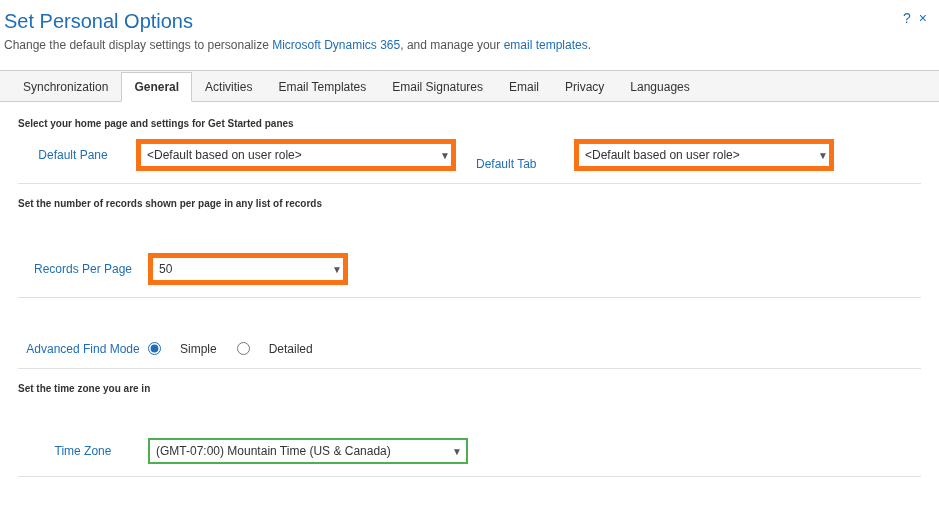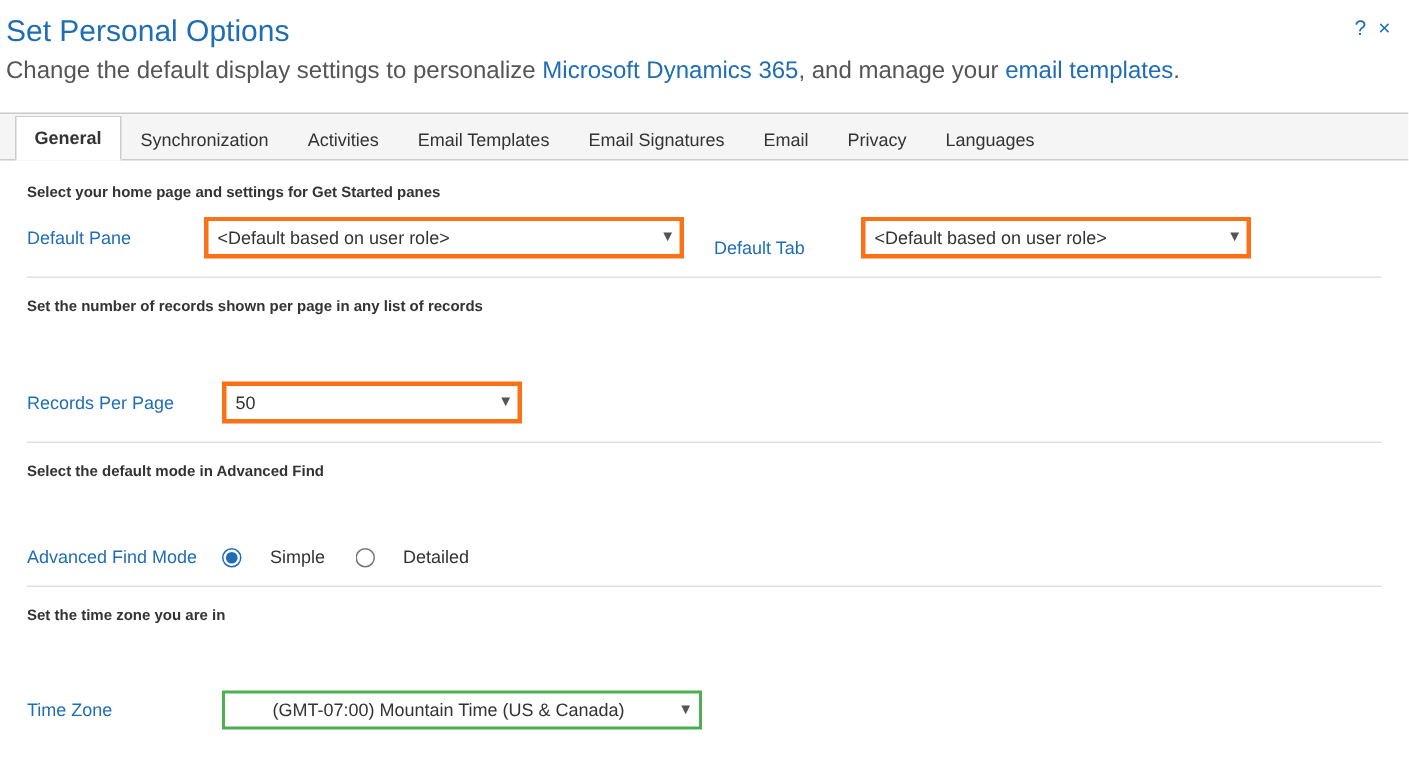"Change the default display settings" .header-subtitle { font-size: 16px -> 12px }
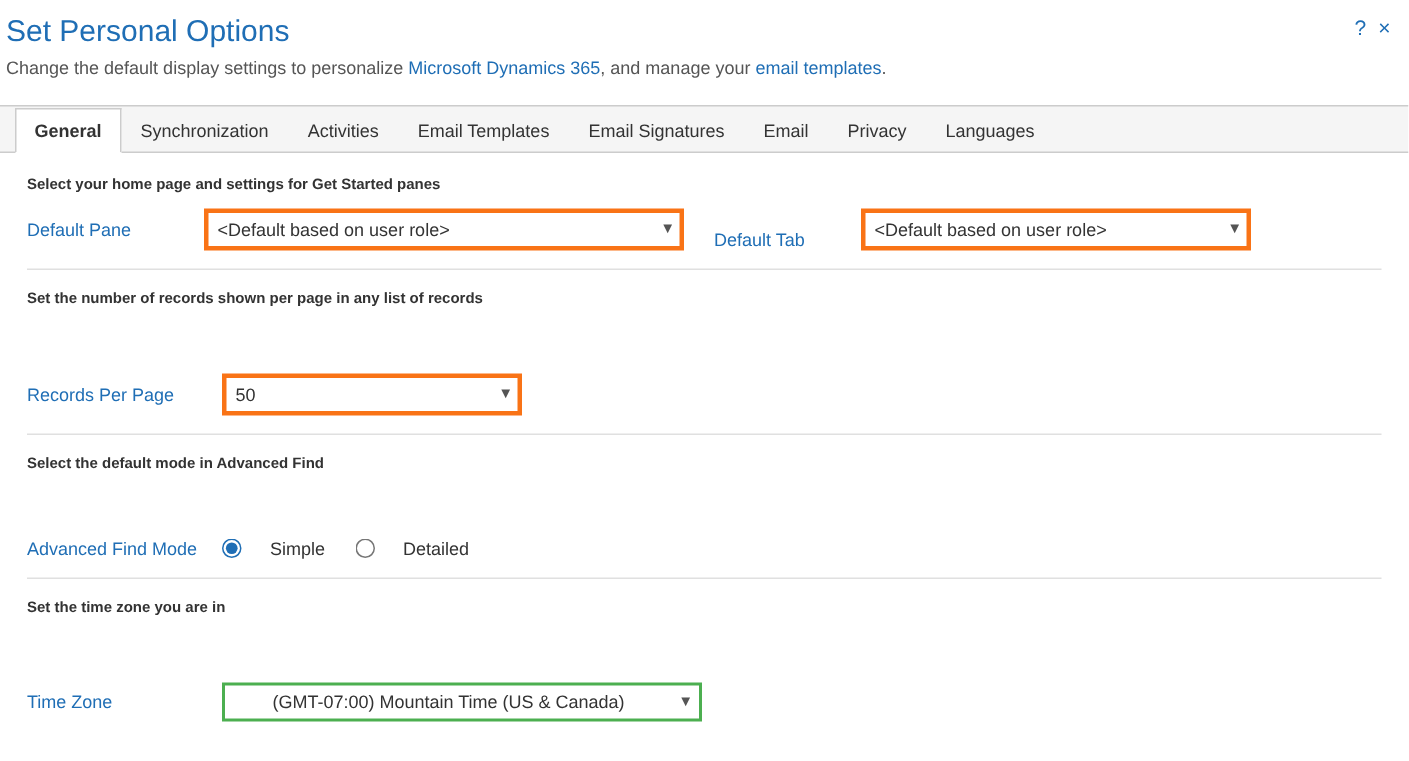"General" div.tab { order: before "Synchronization" -> after "Synchronization" }
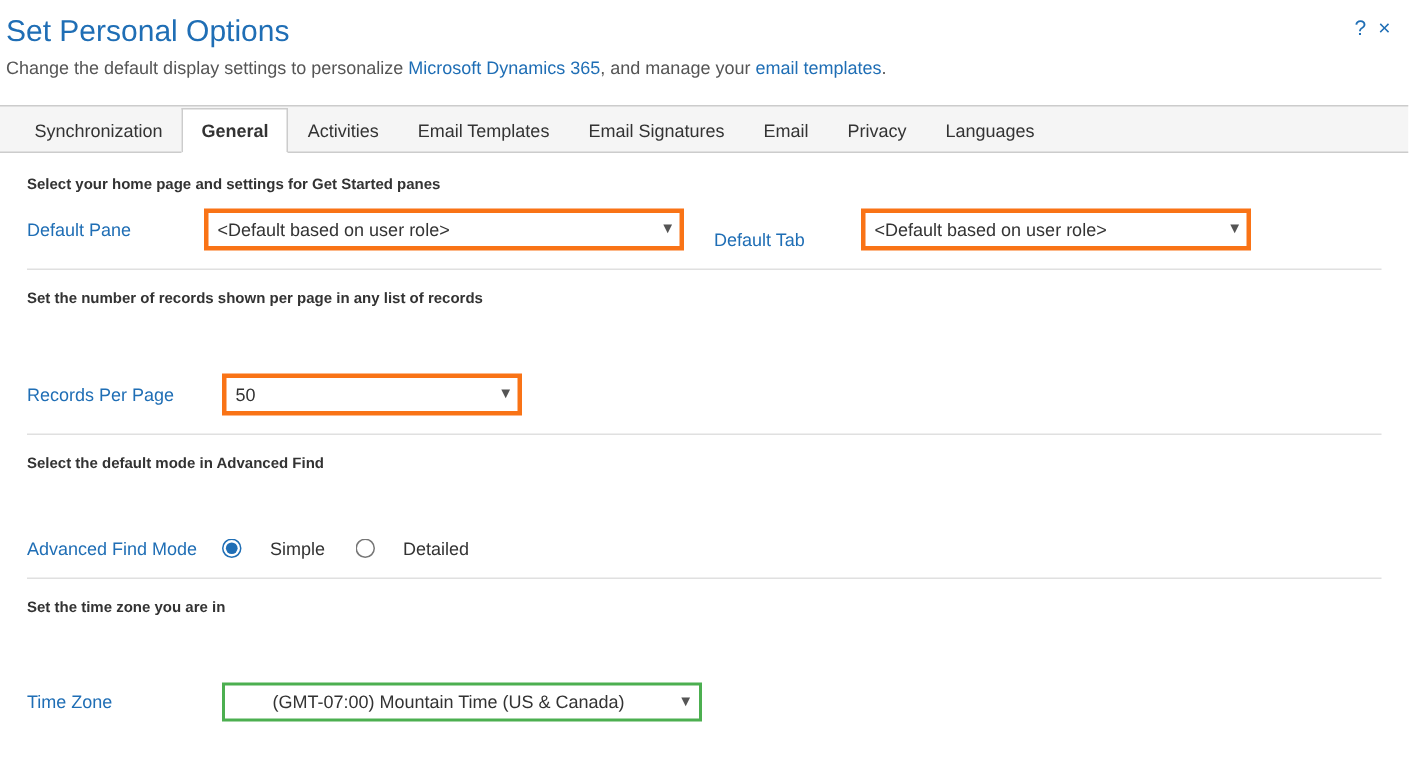"Default Pane" .field-label { text-align: none -> center }
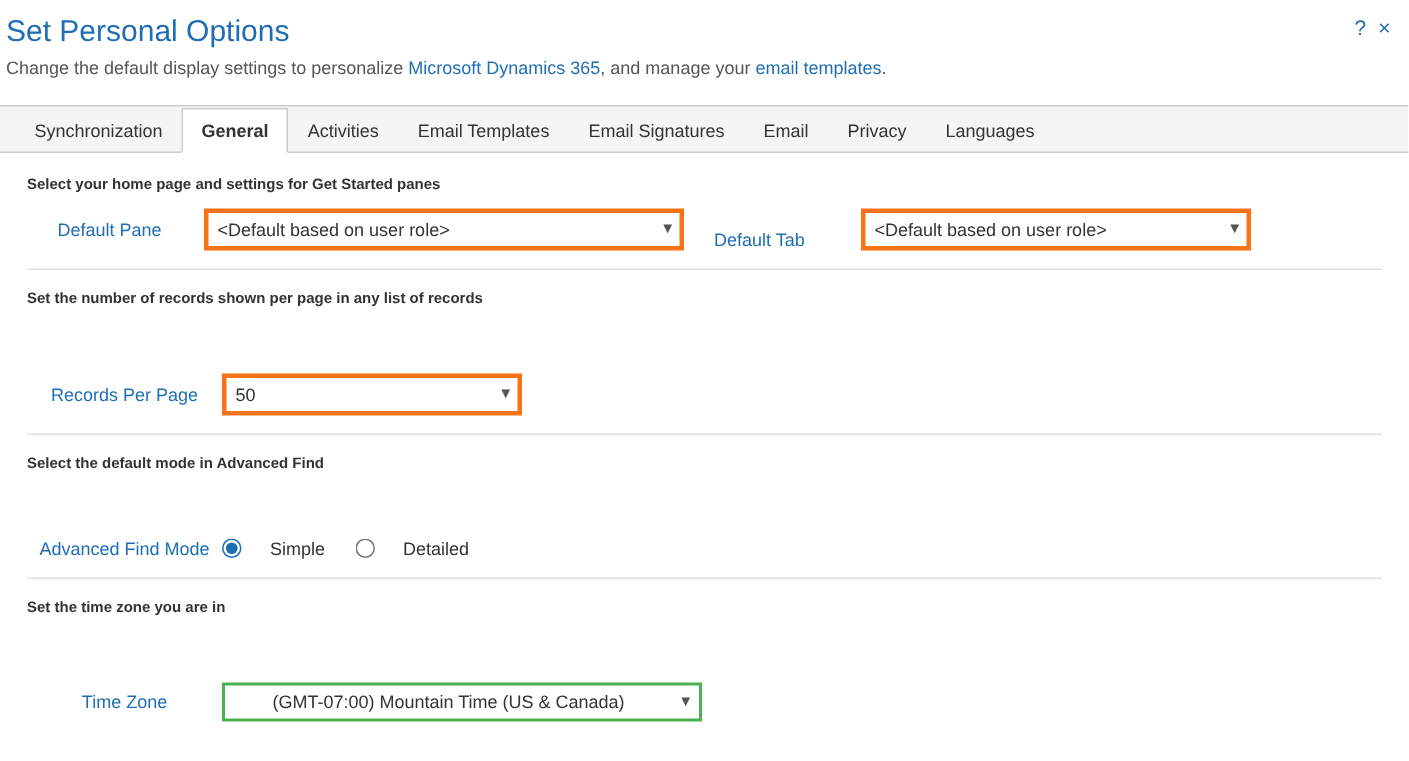"<Default based on user role>" .select-wrapper select { border: 3px solid #f97316 -> 5px solid #f97316 }
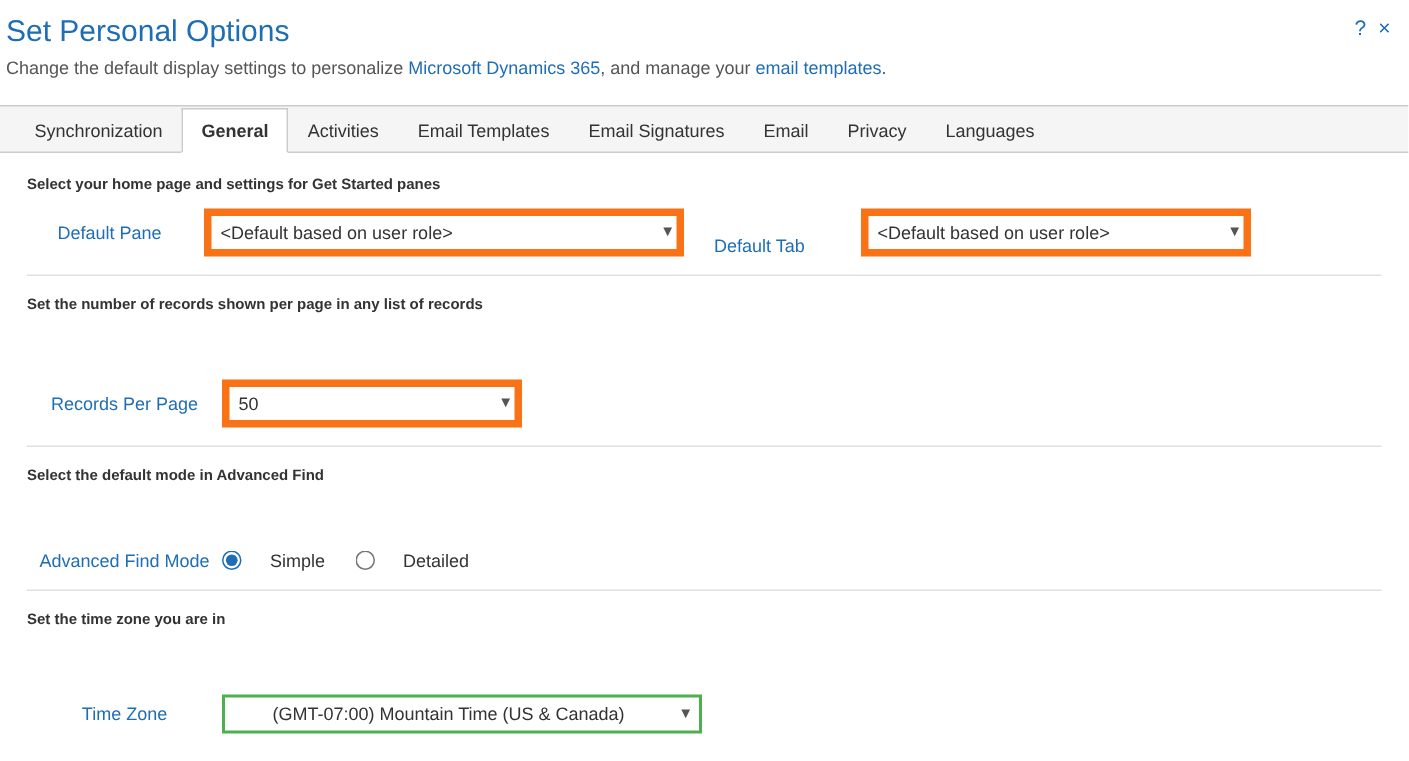"Select the default mode in" div.section-title { html: <div>Select the default mode in Advanced Find</div> -> none }
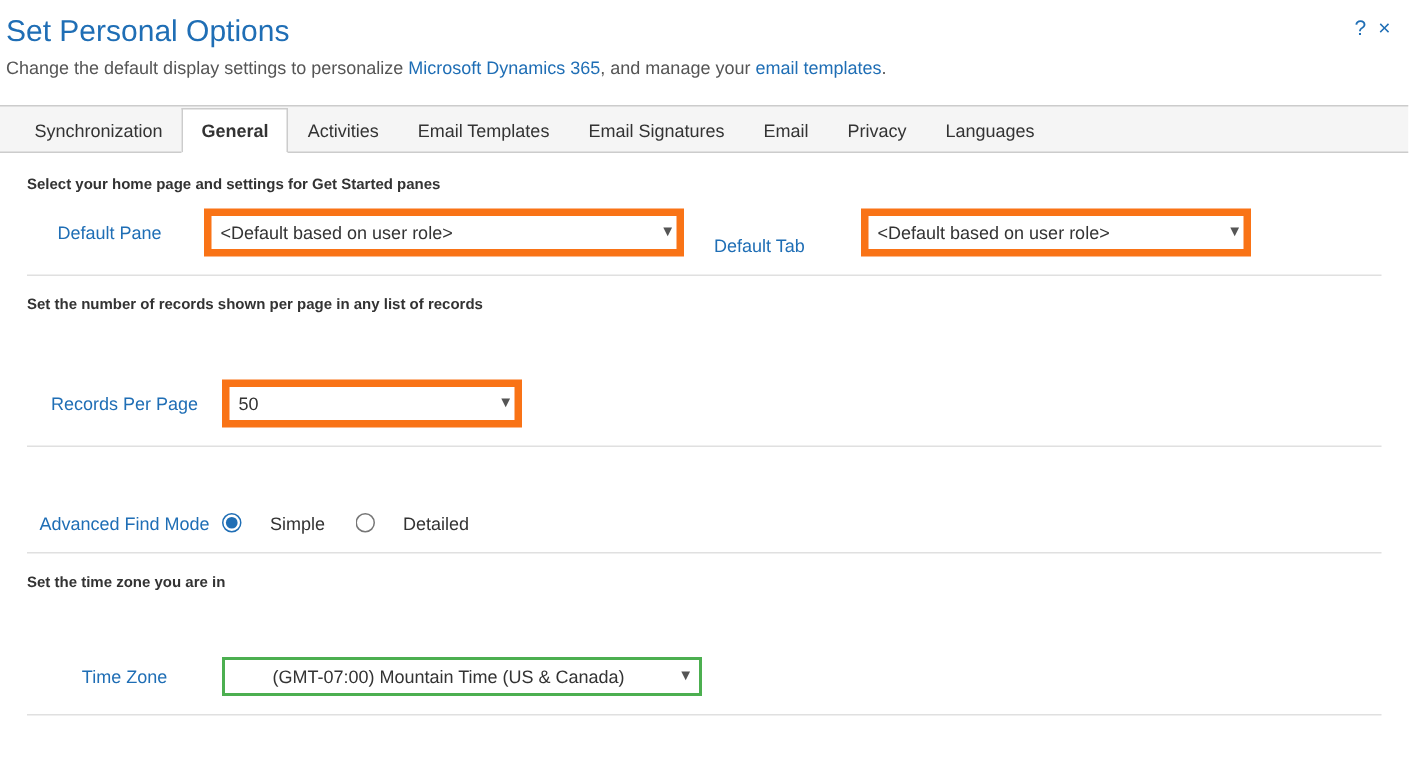"(GMT-07:00) Mountain Time (US &" select.records-select { text-align: center -> none }
